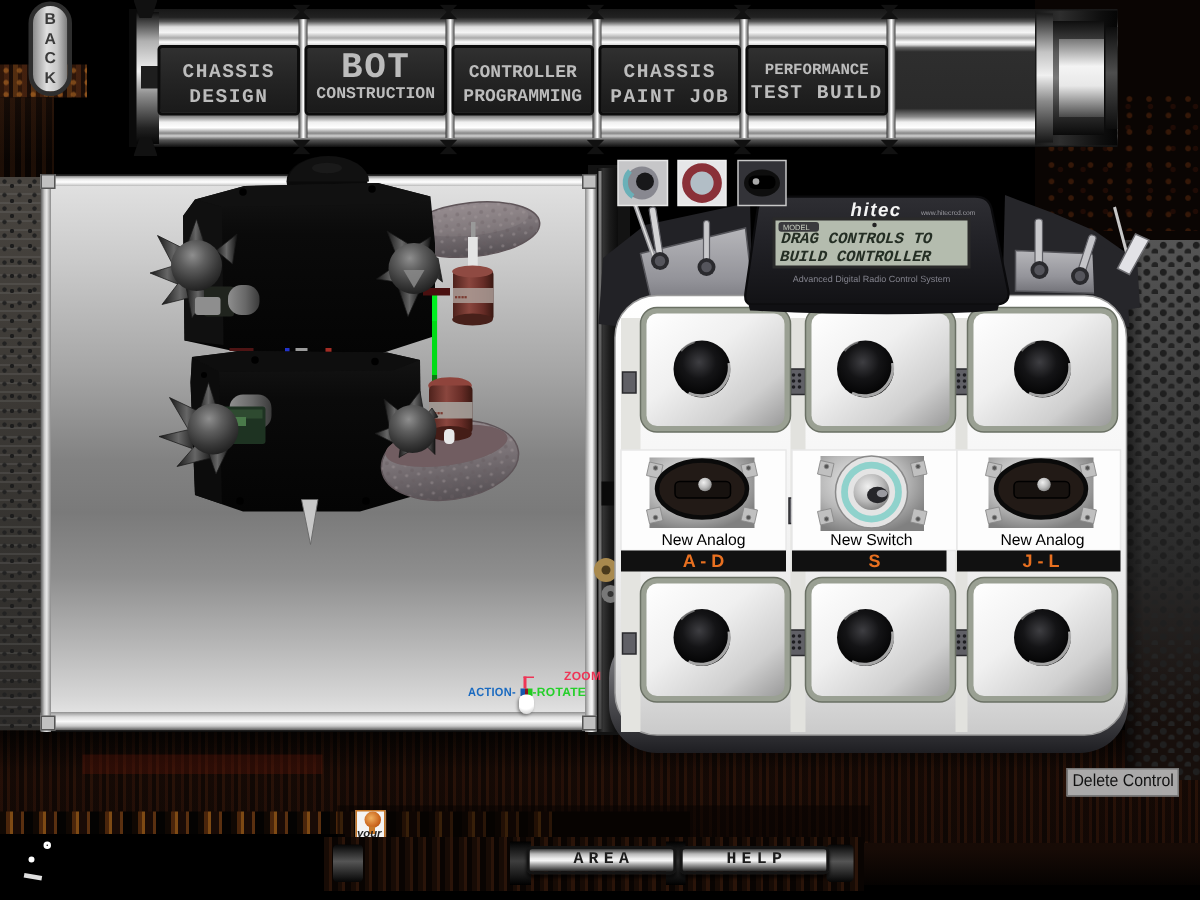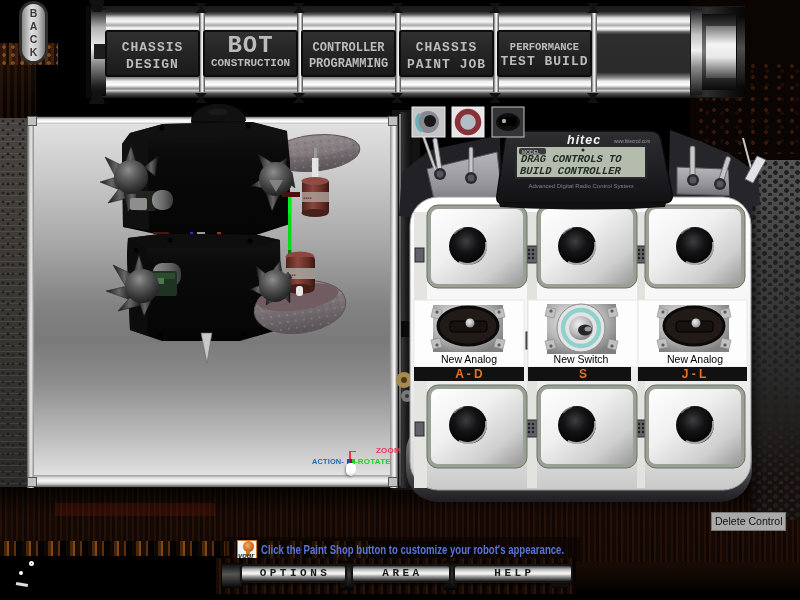"Click the Paint Shop button" div { html: <div> <span>Click the Paint Shop button to customize your robot's appearance.</span></div> -> none }
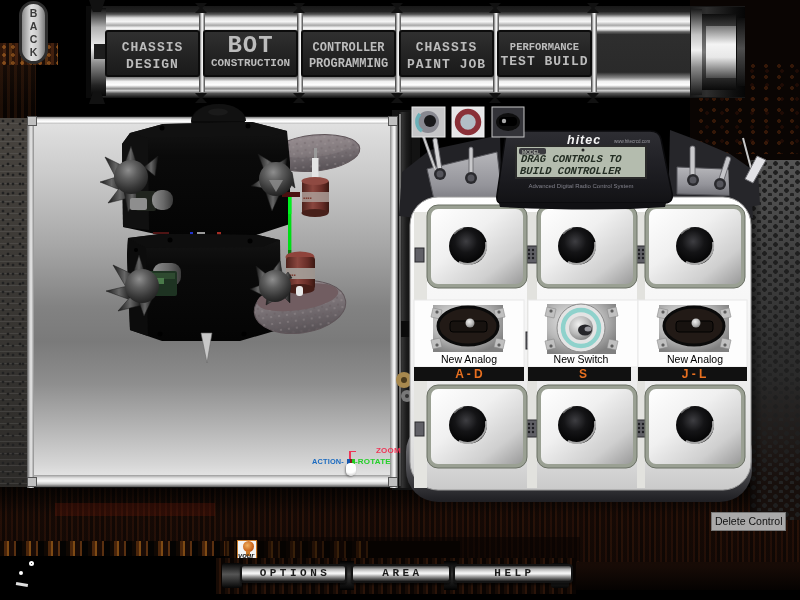"OPTIONS" div.bb { html: <div>OPTIONS</div> -> none }
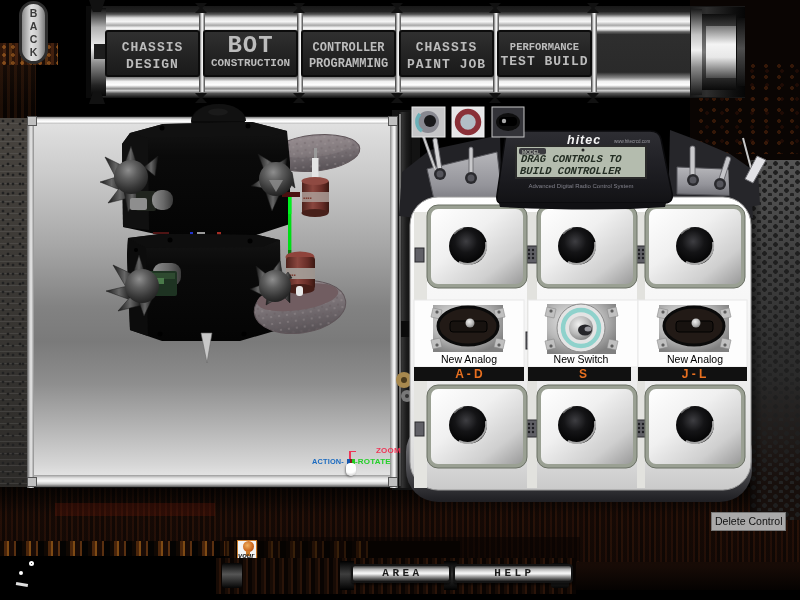"HELP" div.bb { width: 120px -> 100px }
